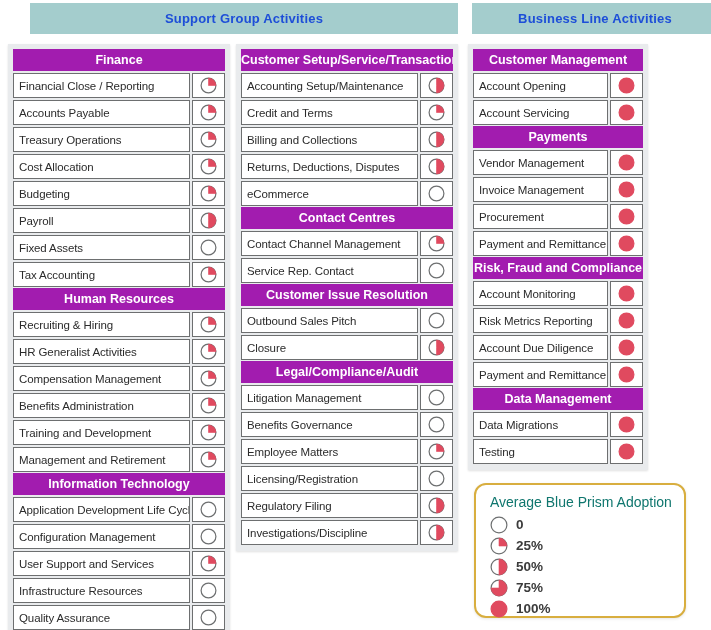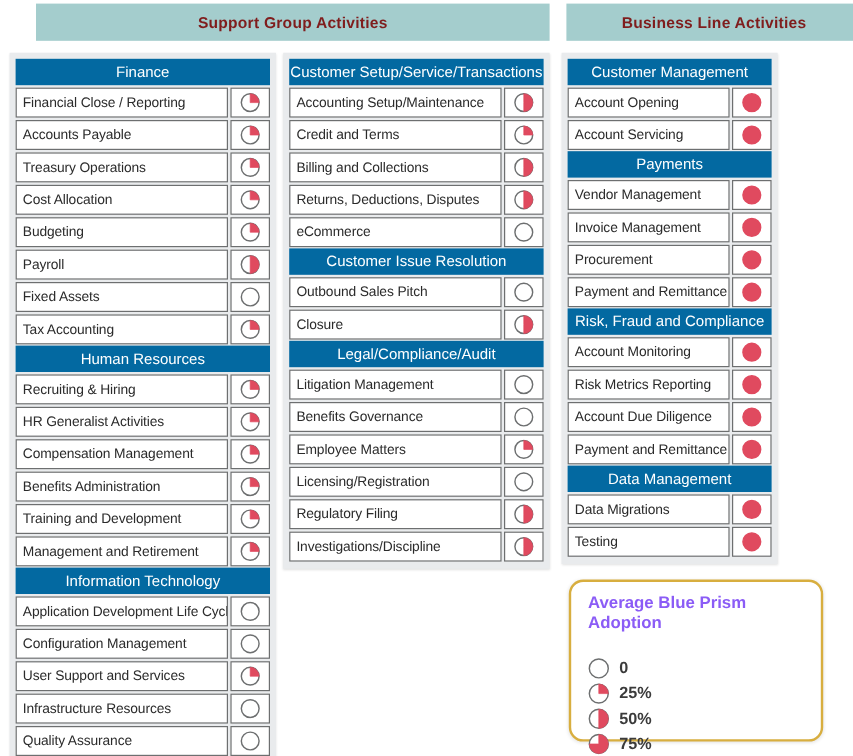"Support Group Activities" .banner { color: #7f1d1d -> #1d4ed8 }
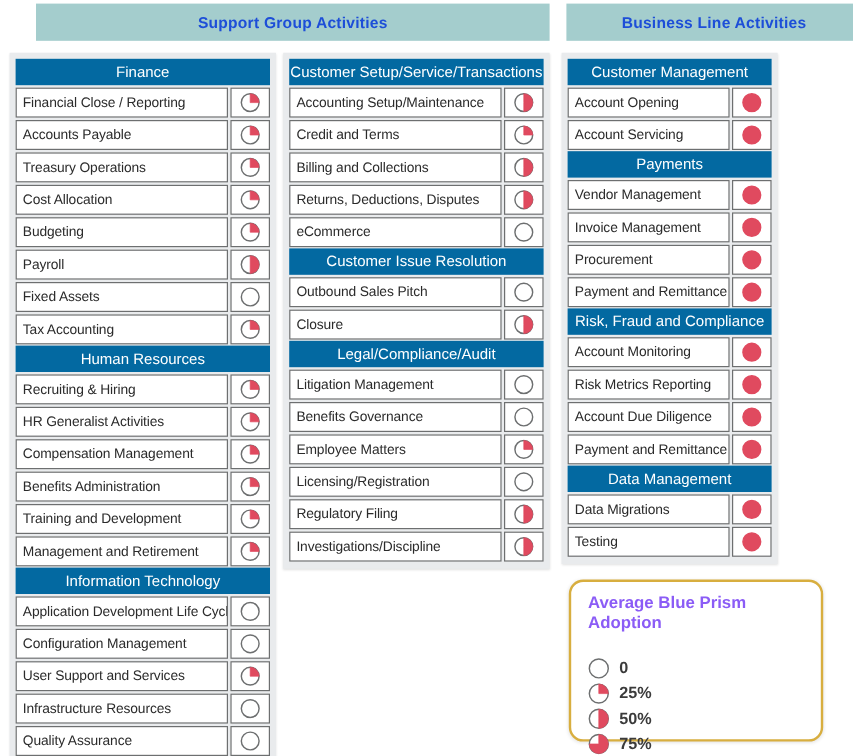"Finance" .grp-head { background: #0369a1 -> #a21caf; font-weight: normal -> bold }
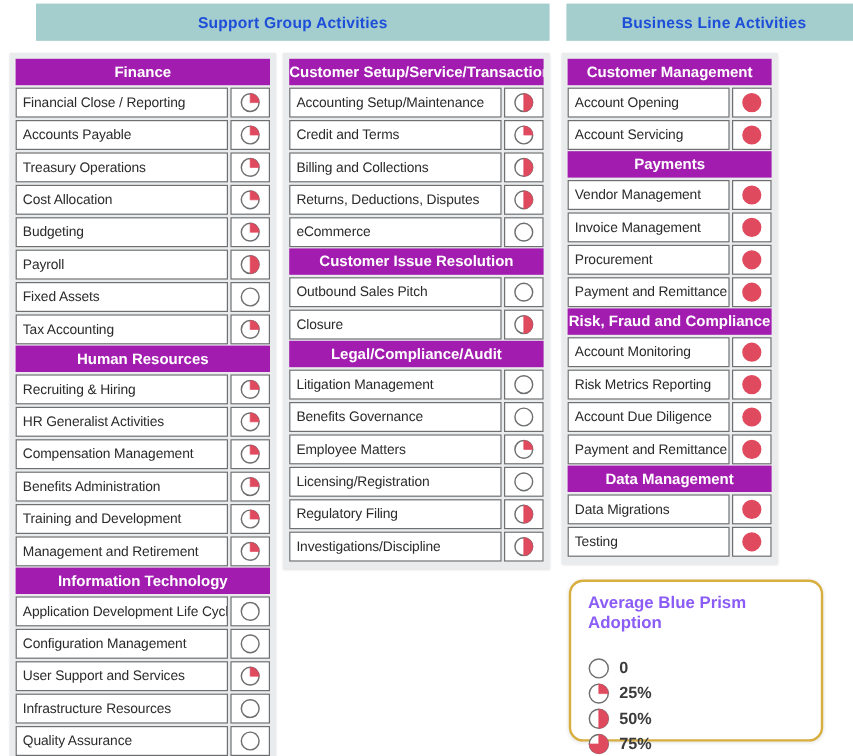"Contact Centres" div.group { html: none -> <div> <div>Contact Centres</div> <div> <div>Contact Channel Management</div> <div> <svg> <circle></circle> <path></path> </svg> </div> </div> <div> <div>Service Rep. Contact</div> <div> <svg> <circle></circle> </svg> </div> </div> </div> }
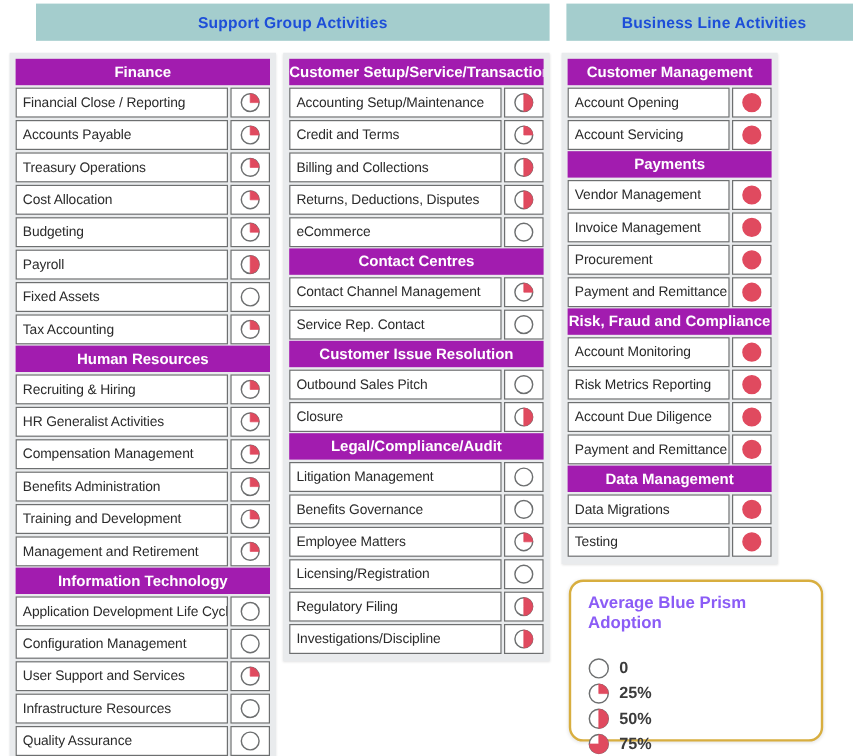"Average Blue Prism Adoption" .legend-title { color: #8b5cf6 -> #0f766e; font-weight: bold -> normal; margin-bottom: 20px -> 4px }
